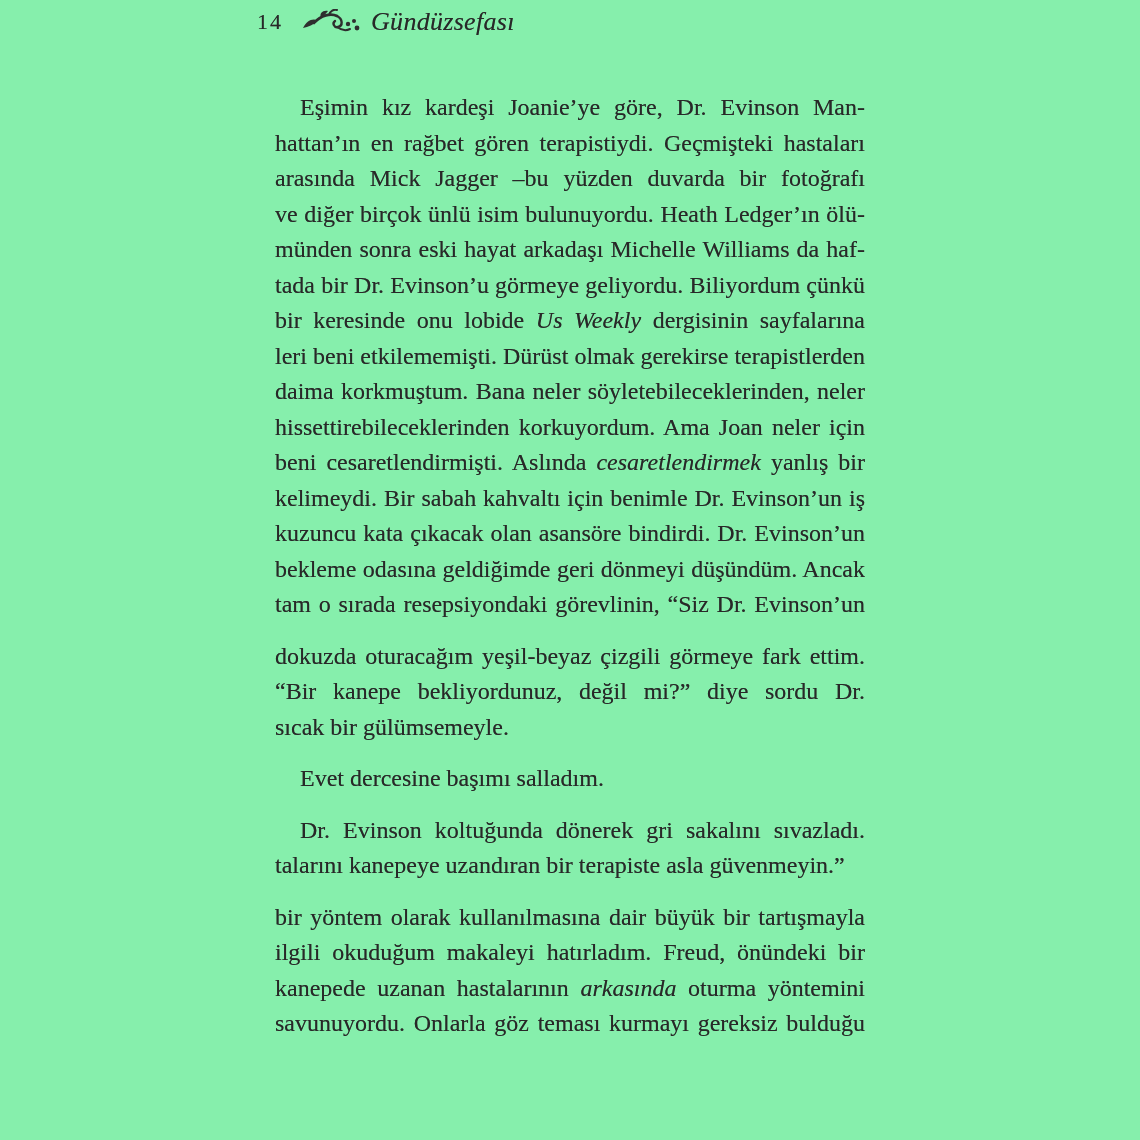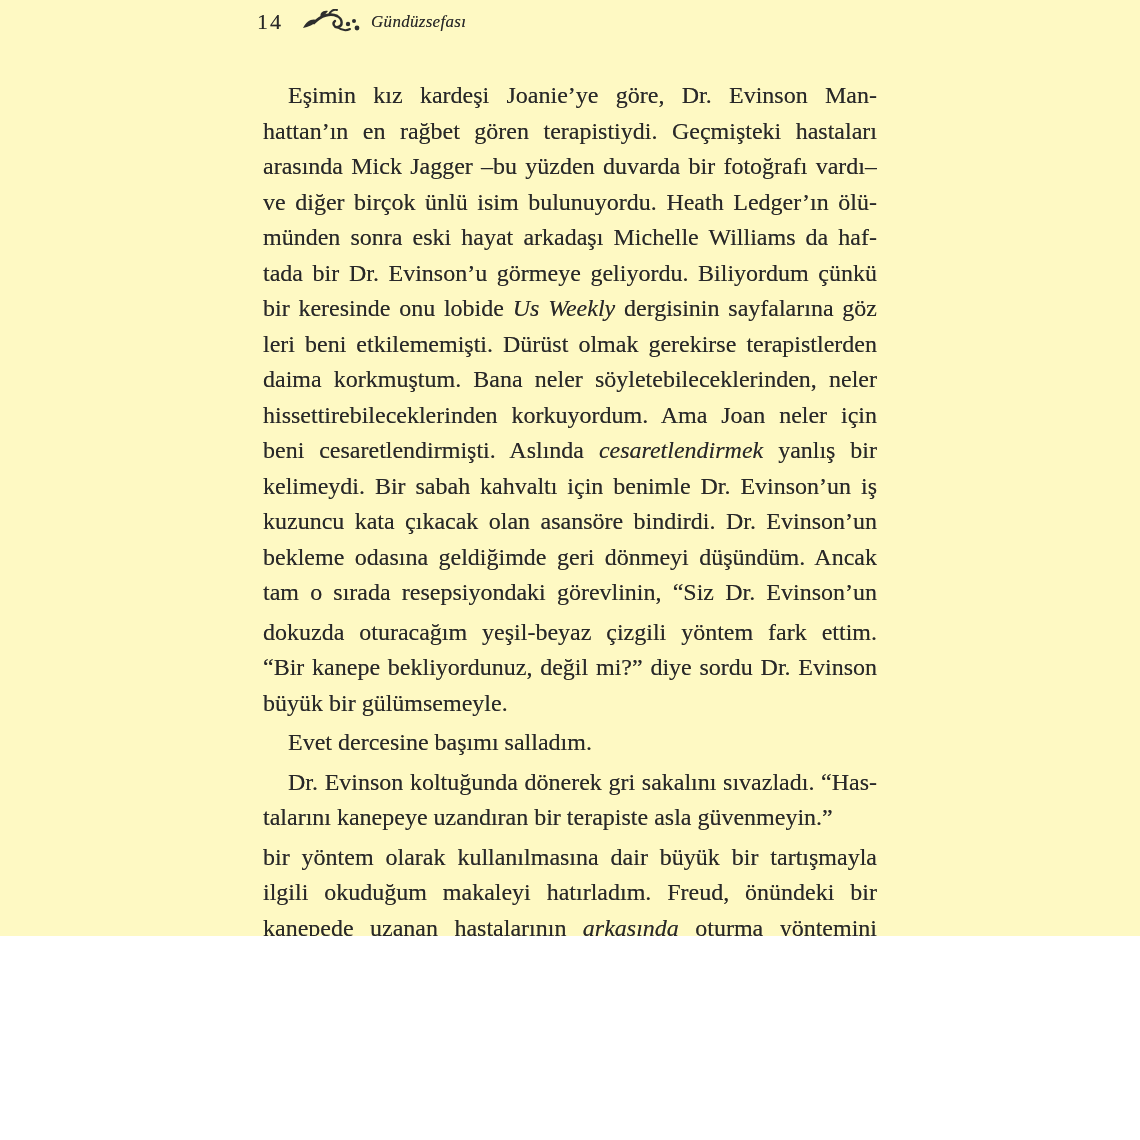"14" .page { background: #fef9c3 -> #86efac; height: 936px -> 1140px }
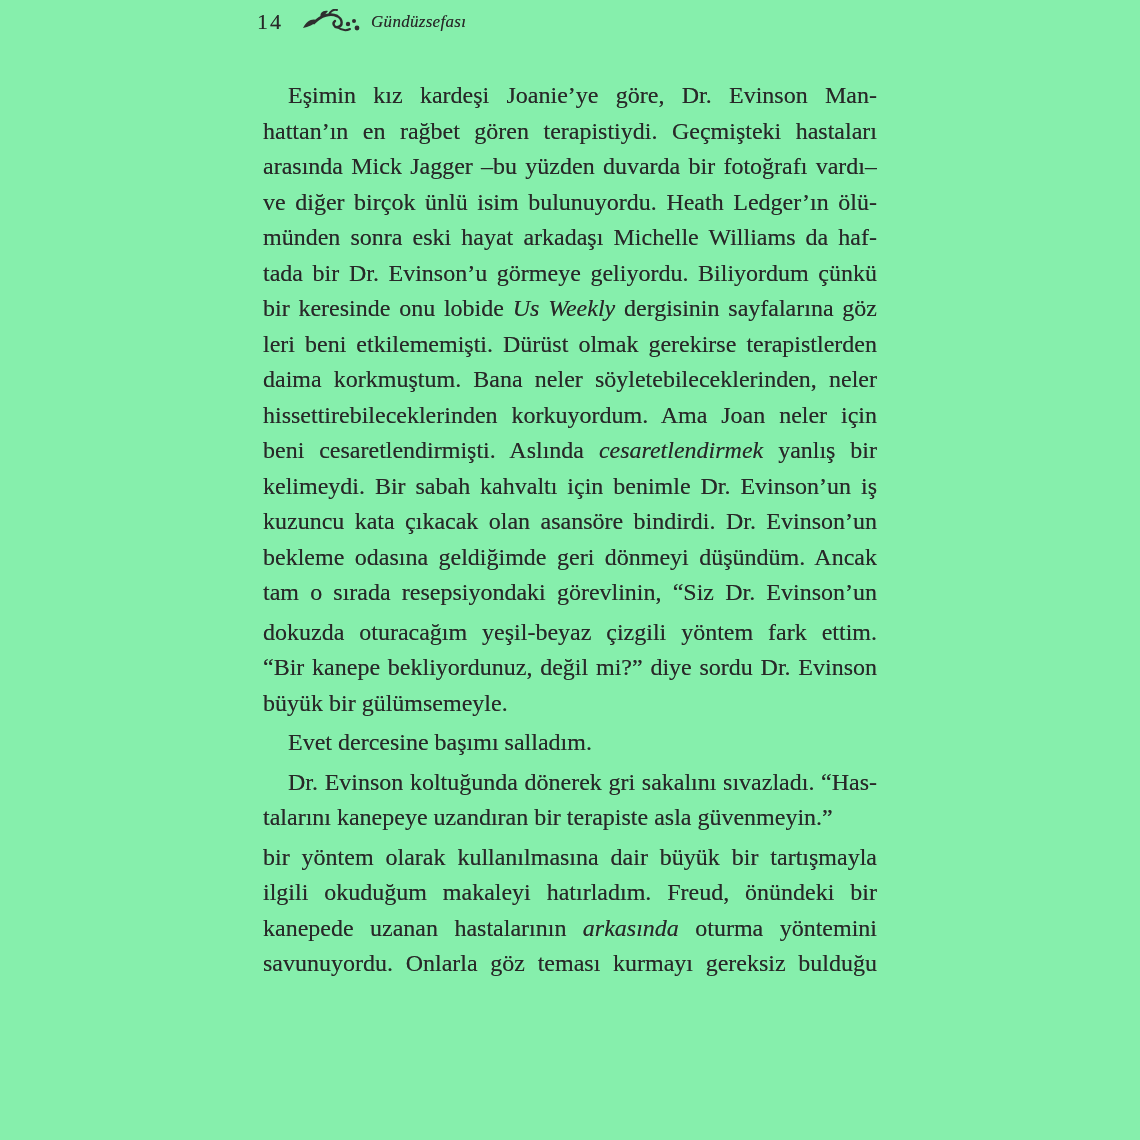"Gündüzsefası" .running-title { font-size: 17px -> 26px }
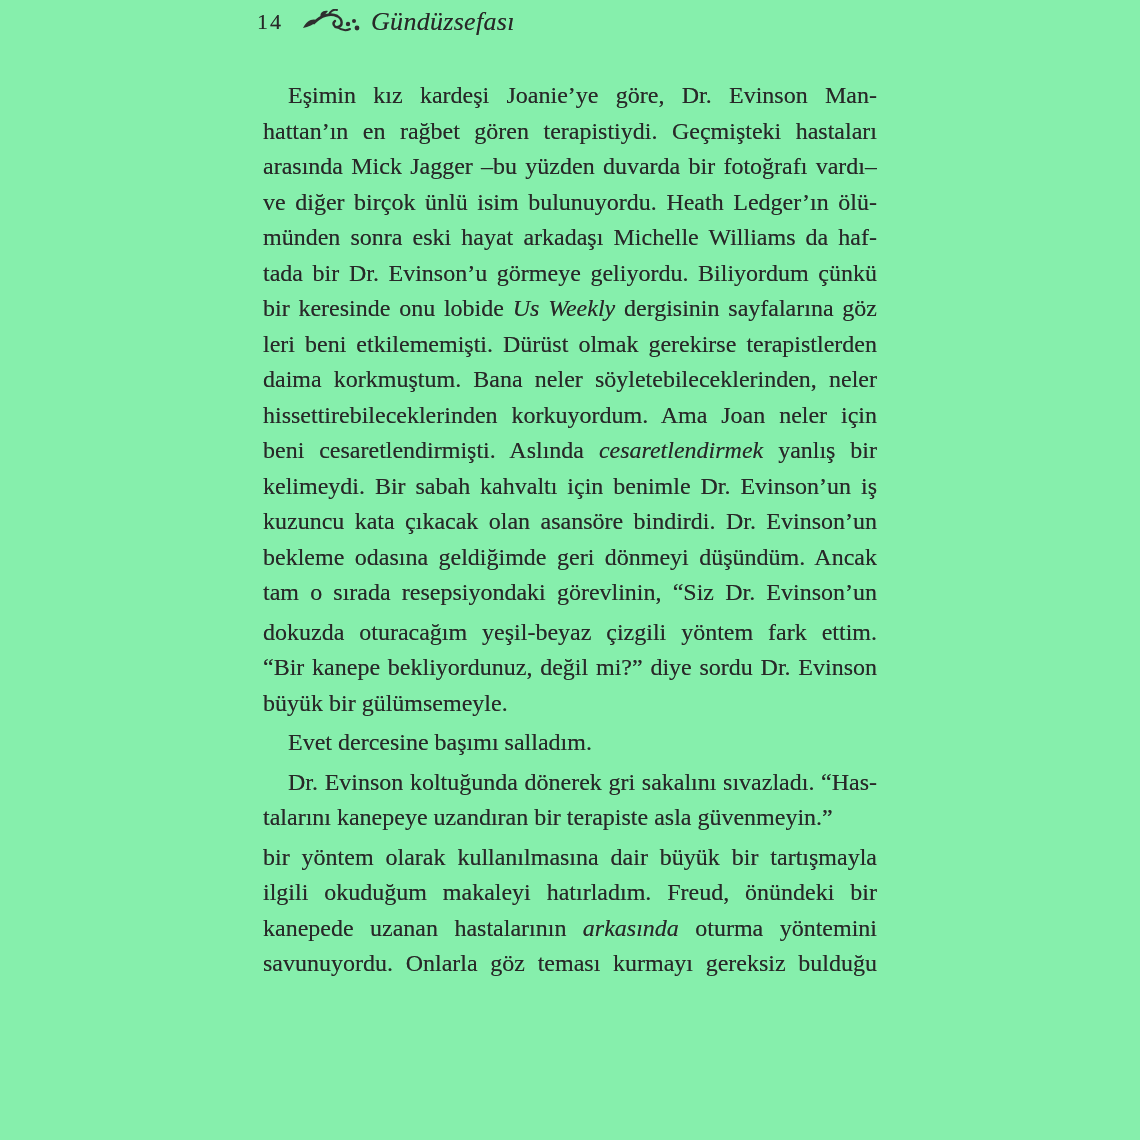"Eşimin kız kardeşi Joanie’ye göre," .para { margin: 4px -> 16px }
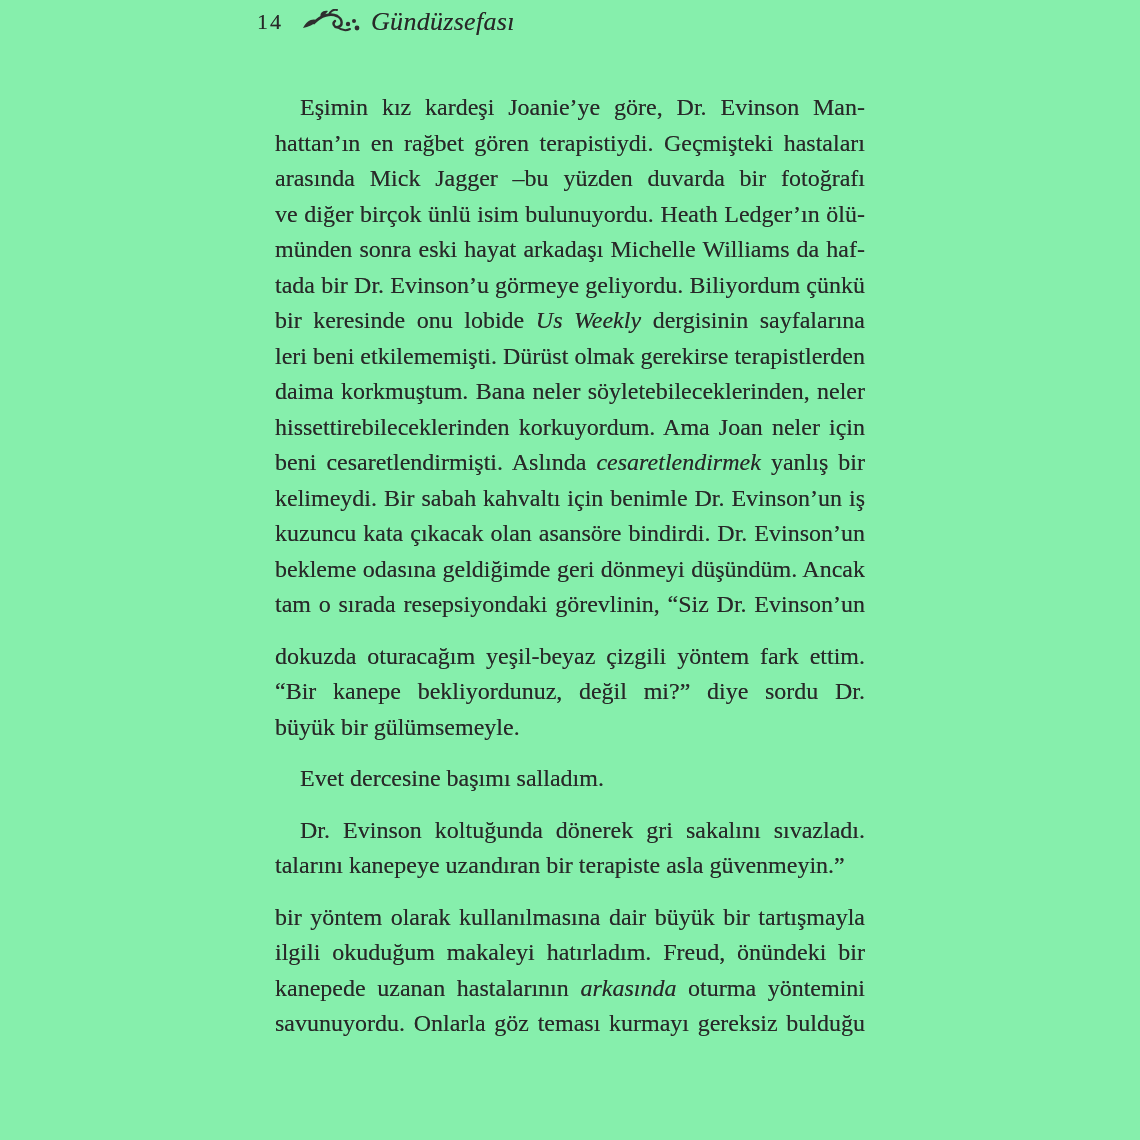"dokuzda oturacağım yeşil-beyaz çizgili" span { text: yöntem -> görmeye }
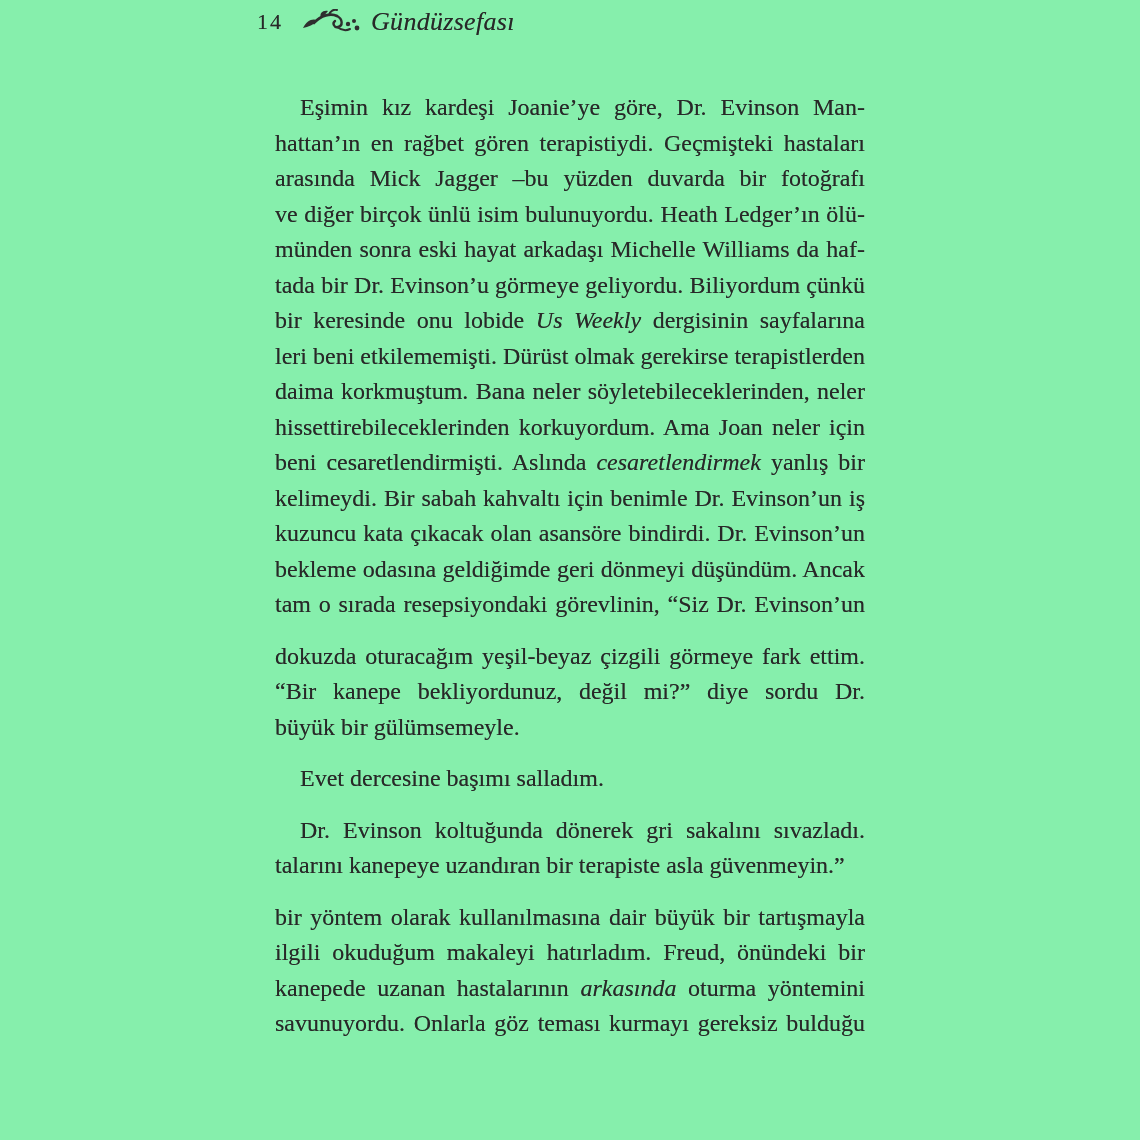"büyük bir gülümsemeyle." span { text: büyük -> sıcak }
